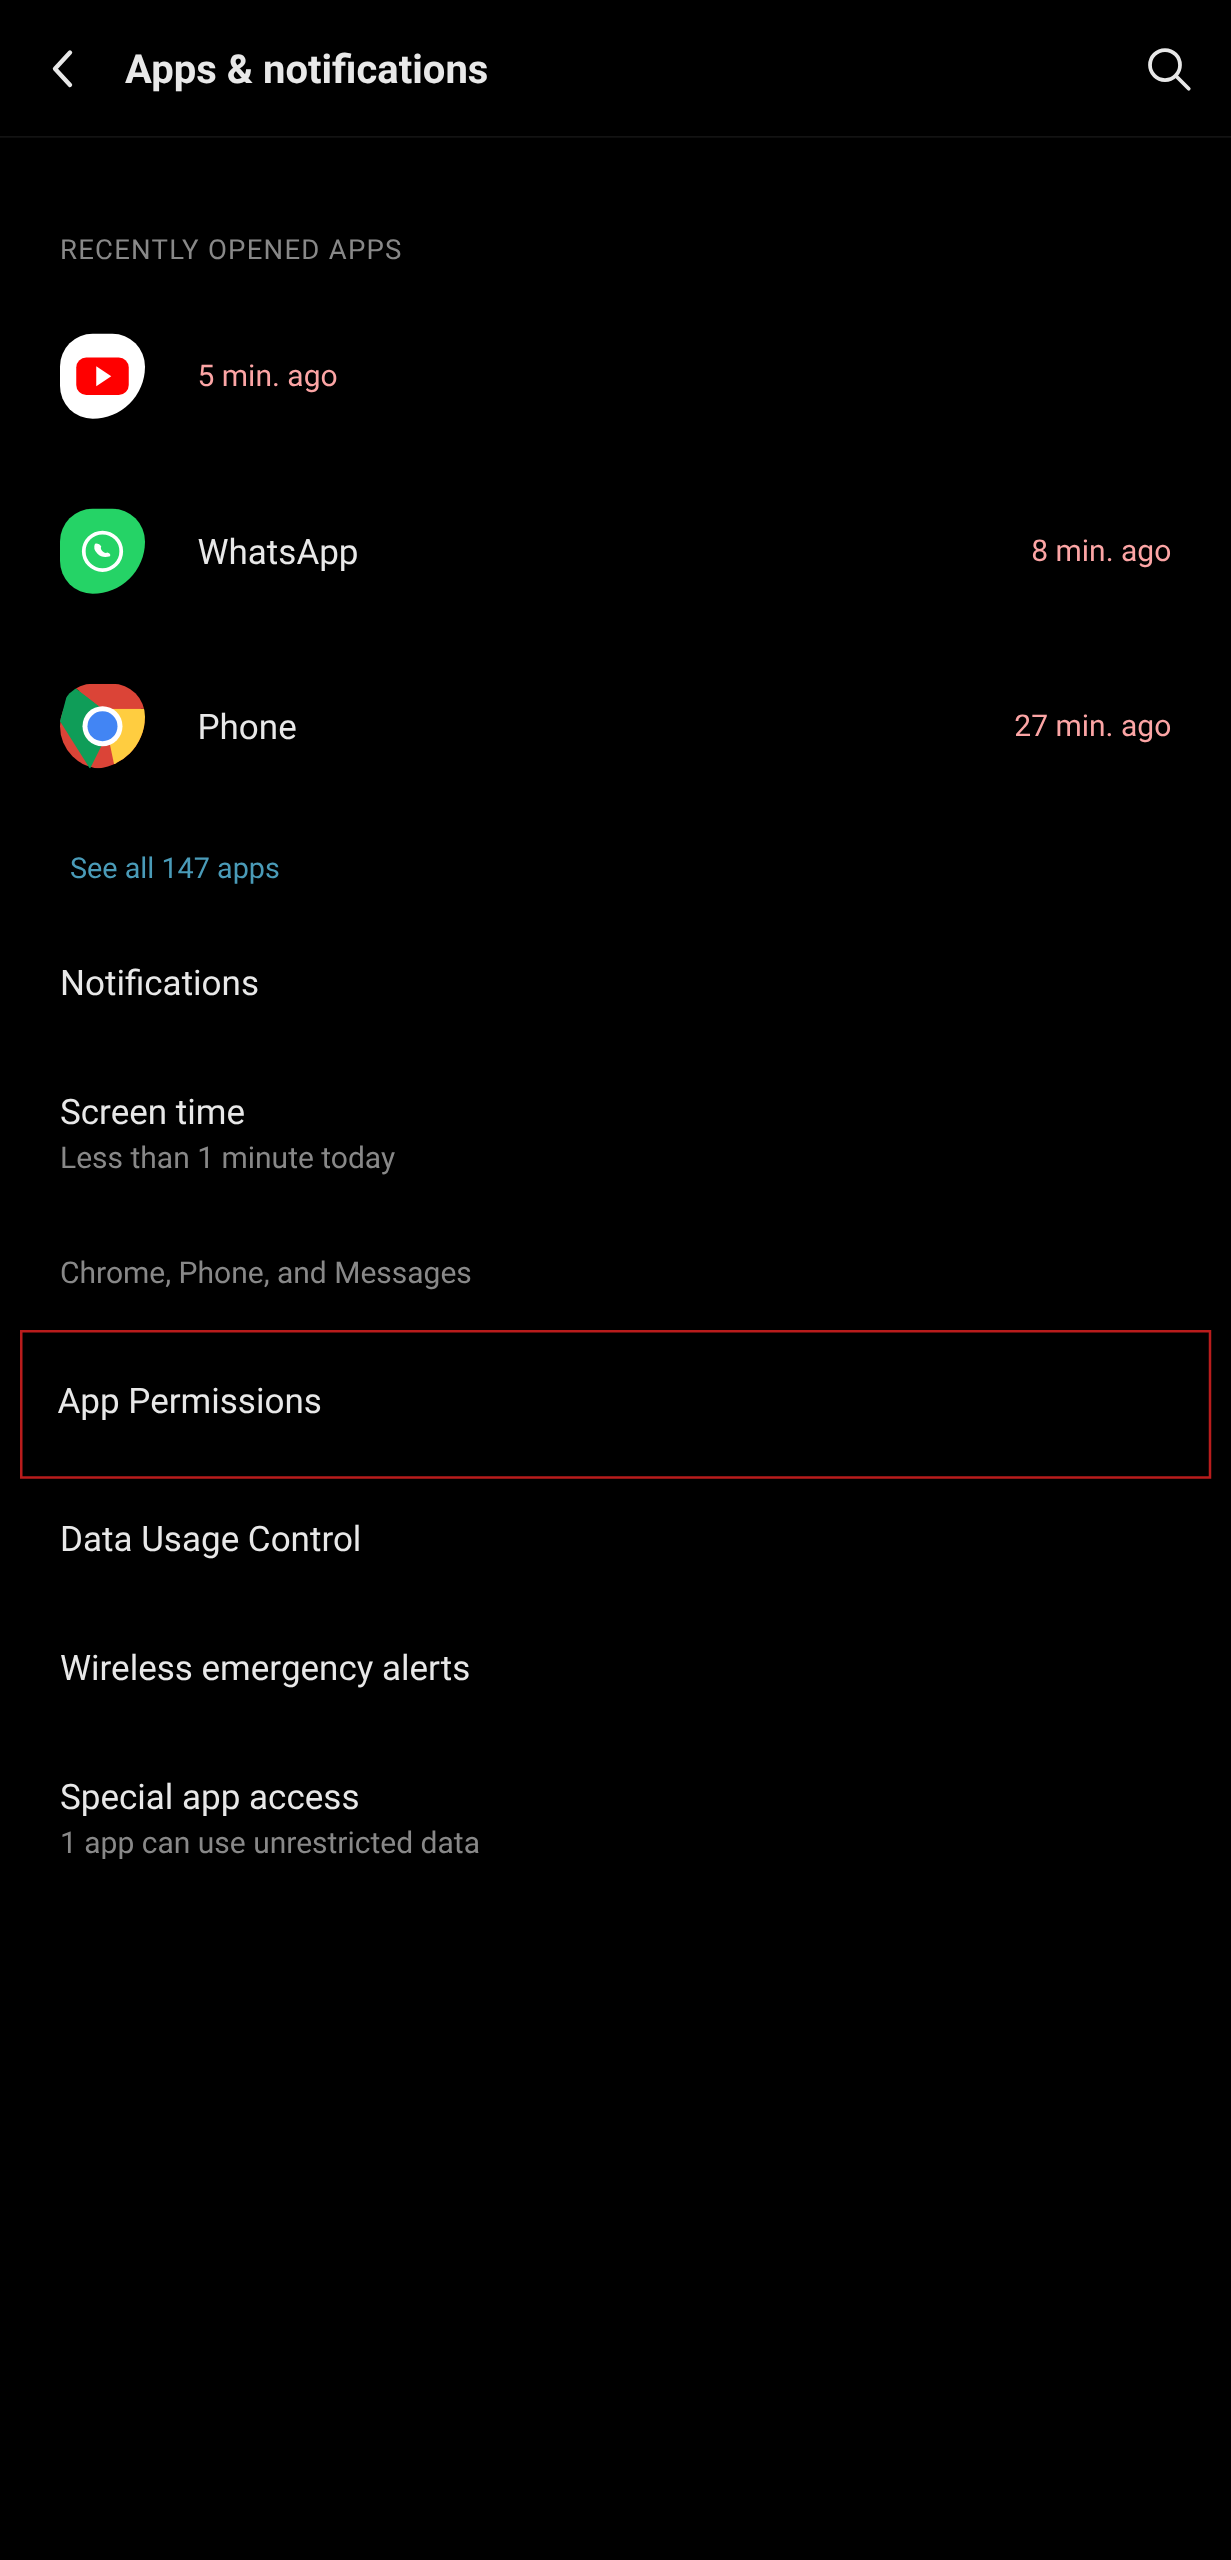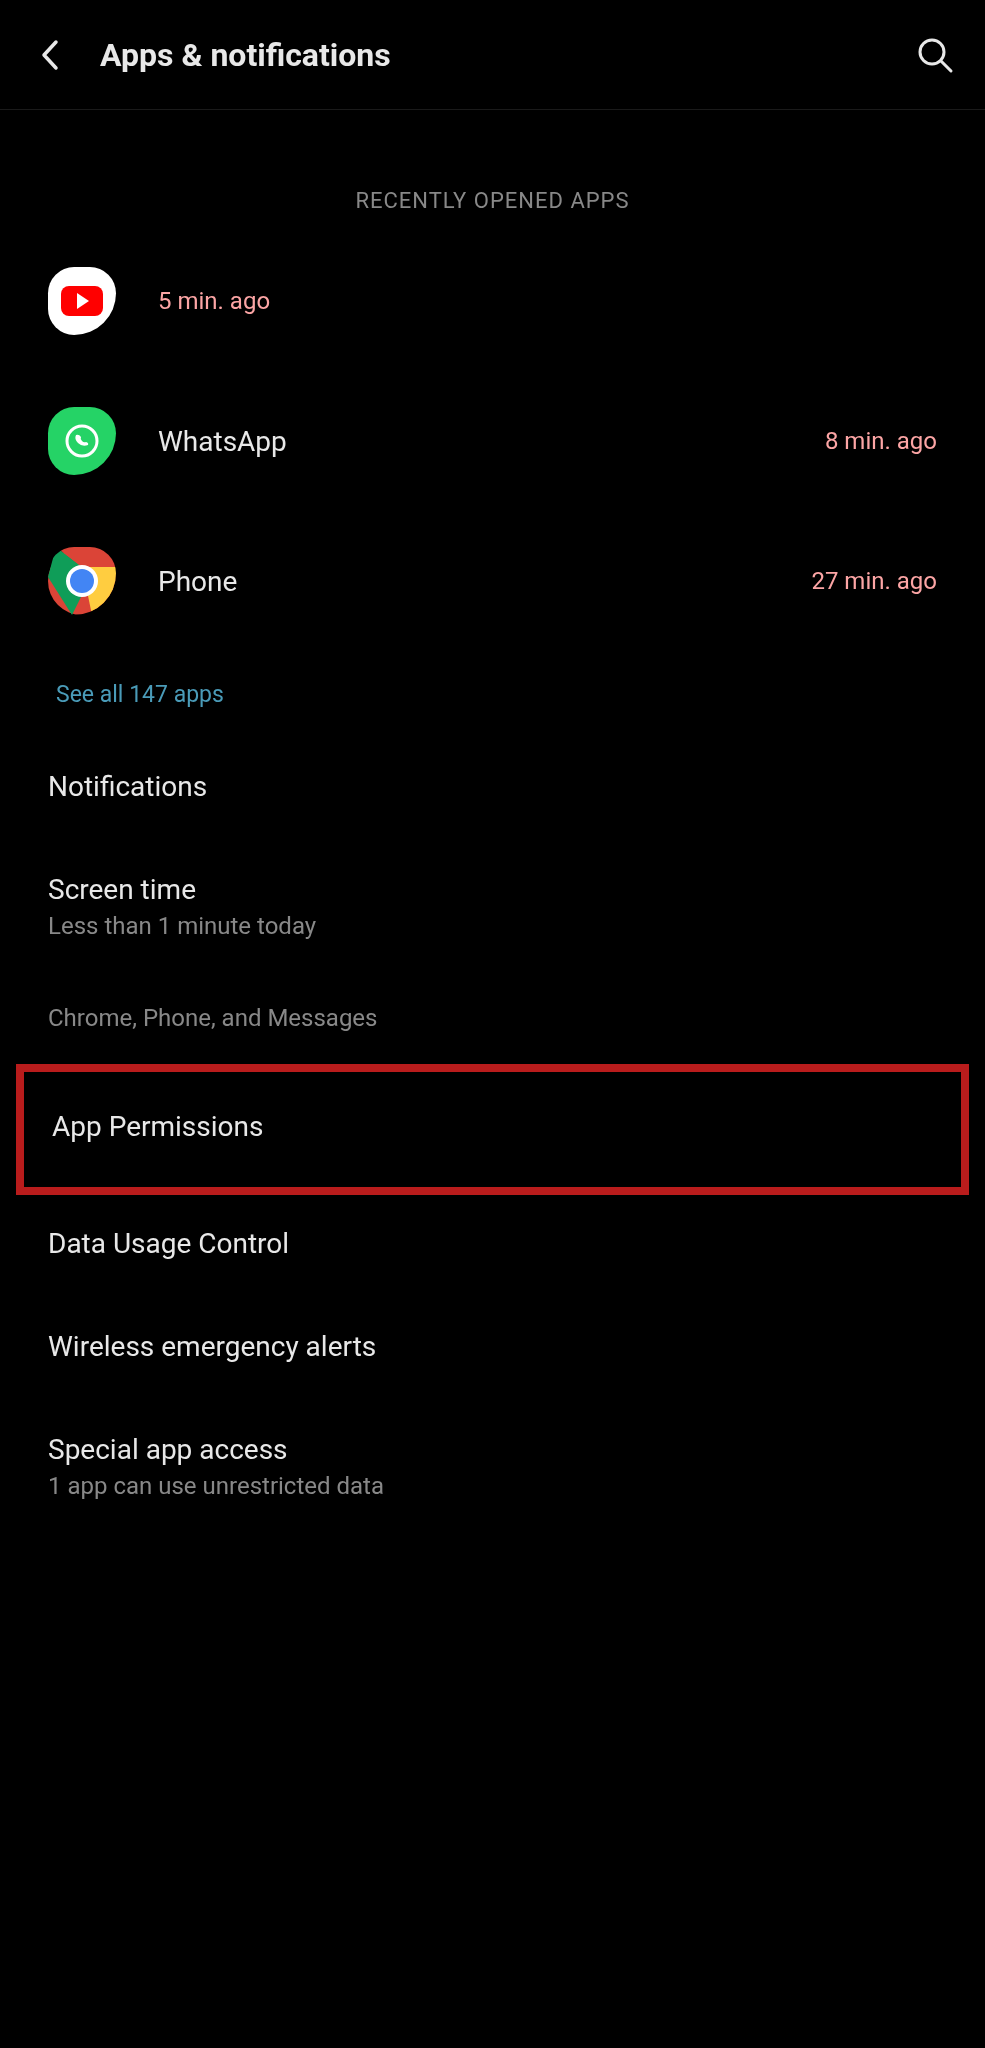"RECENTLY OPENED APPS" .section-header { text-align: center -> none }
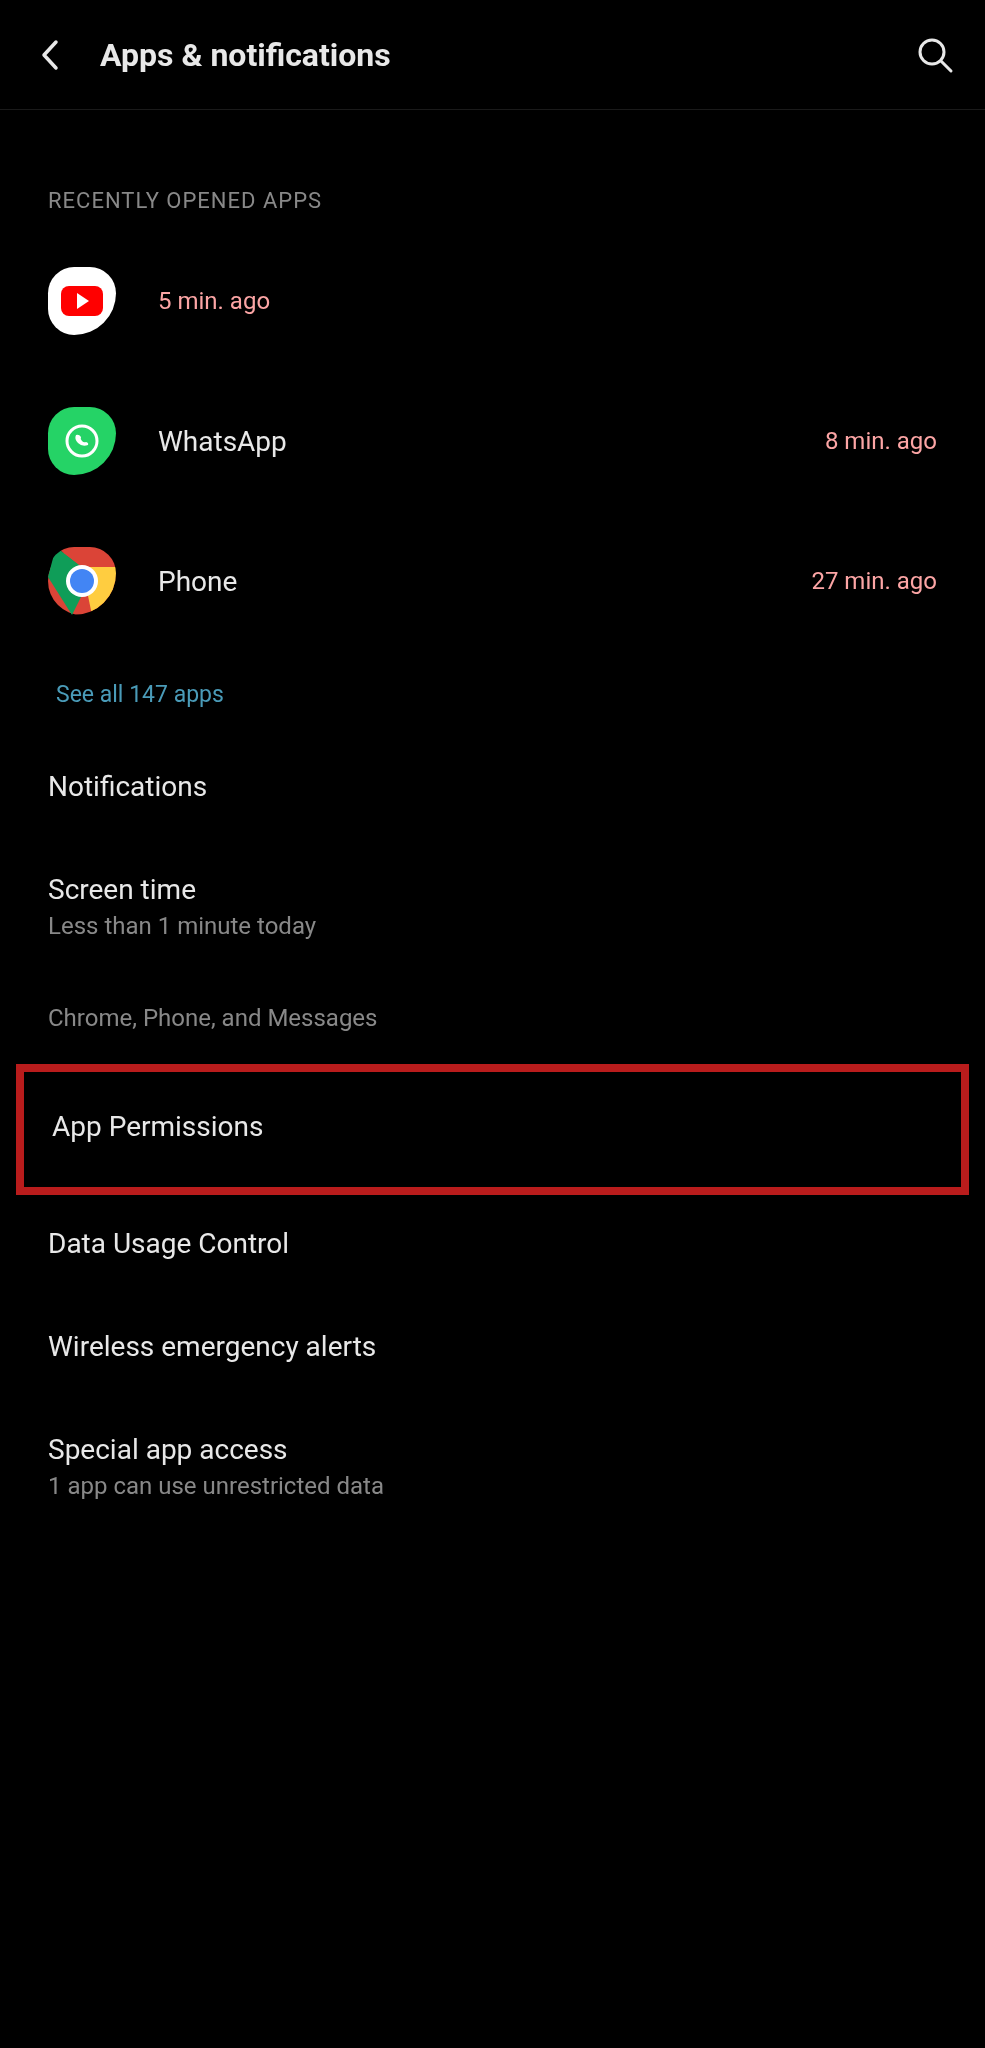"App Permissions" .highlighted { border: 8px solid #b91c1c -> 2px solid #b91c1c }
